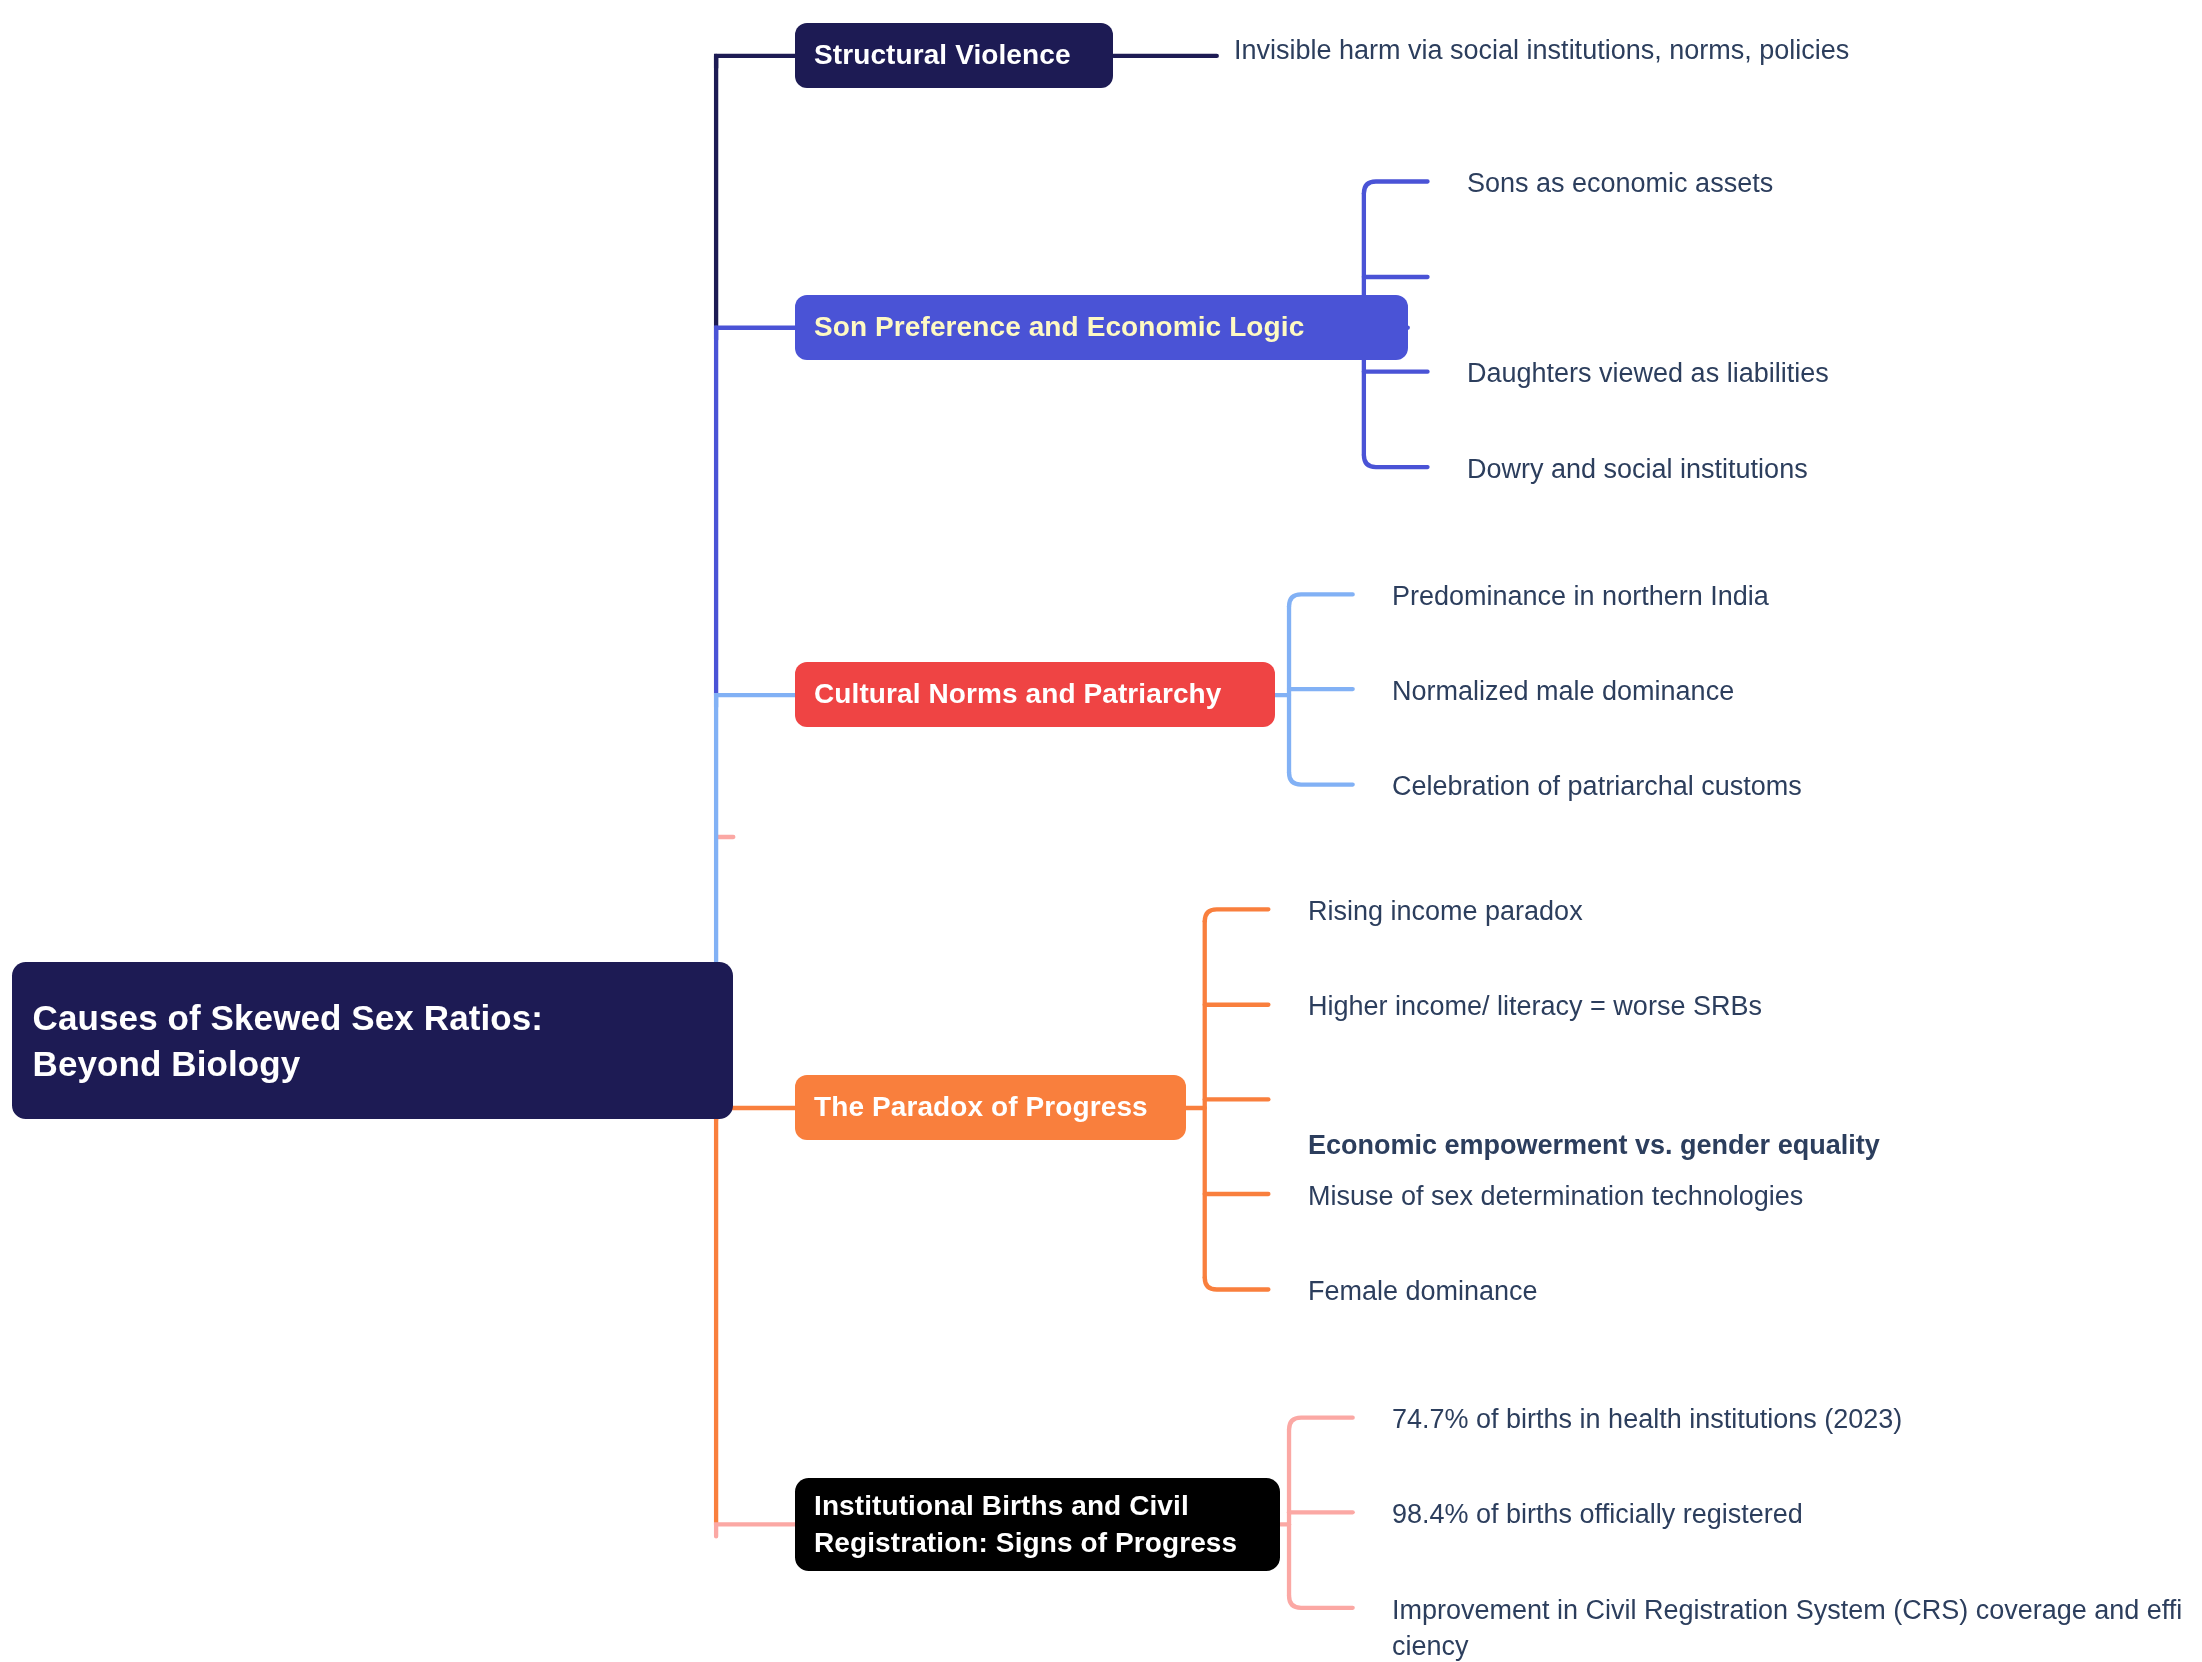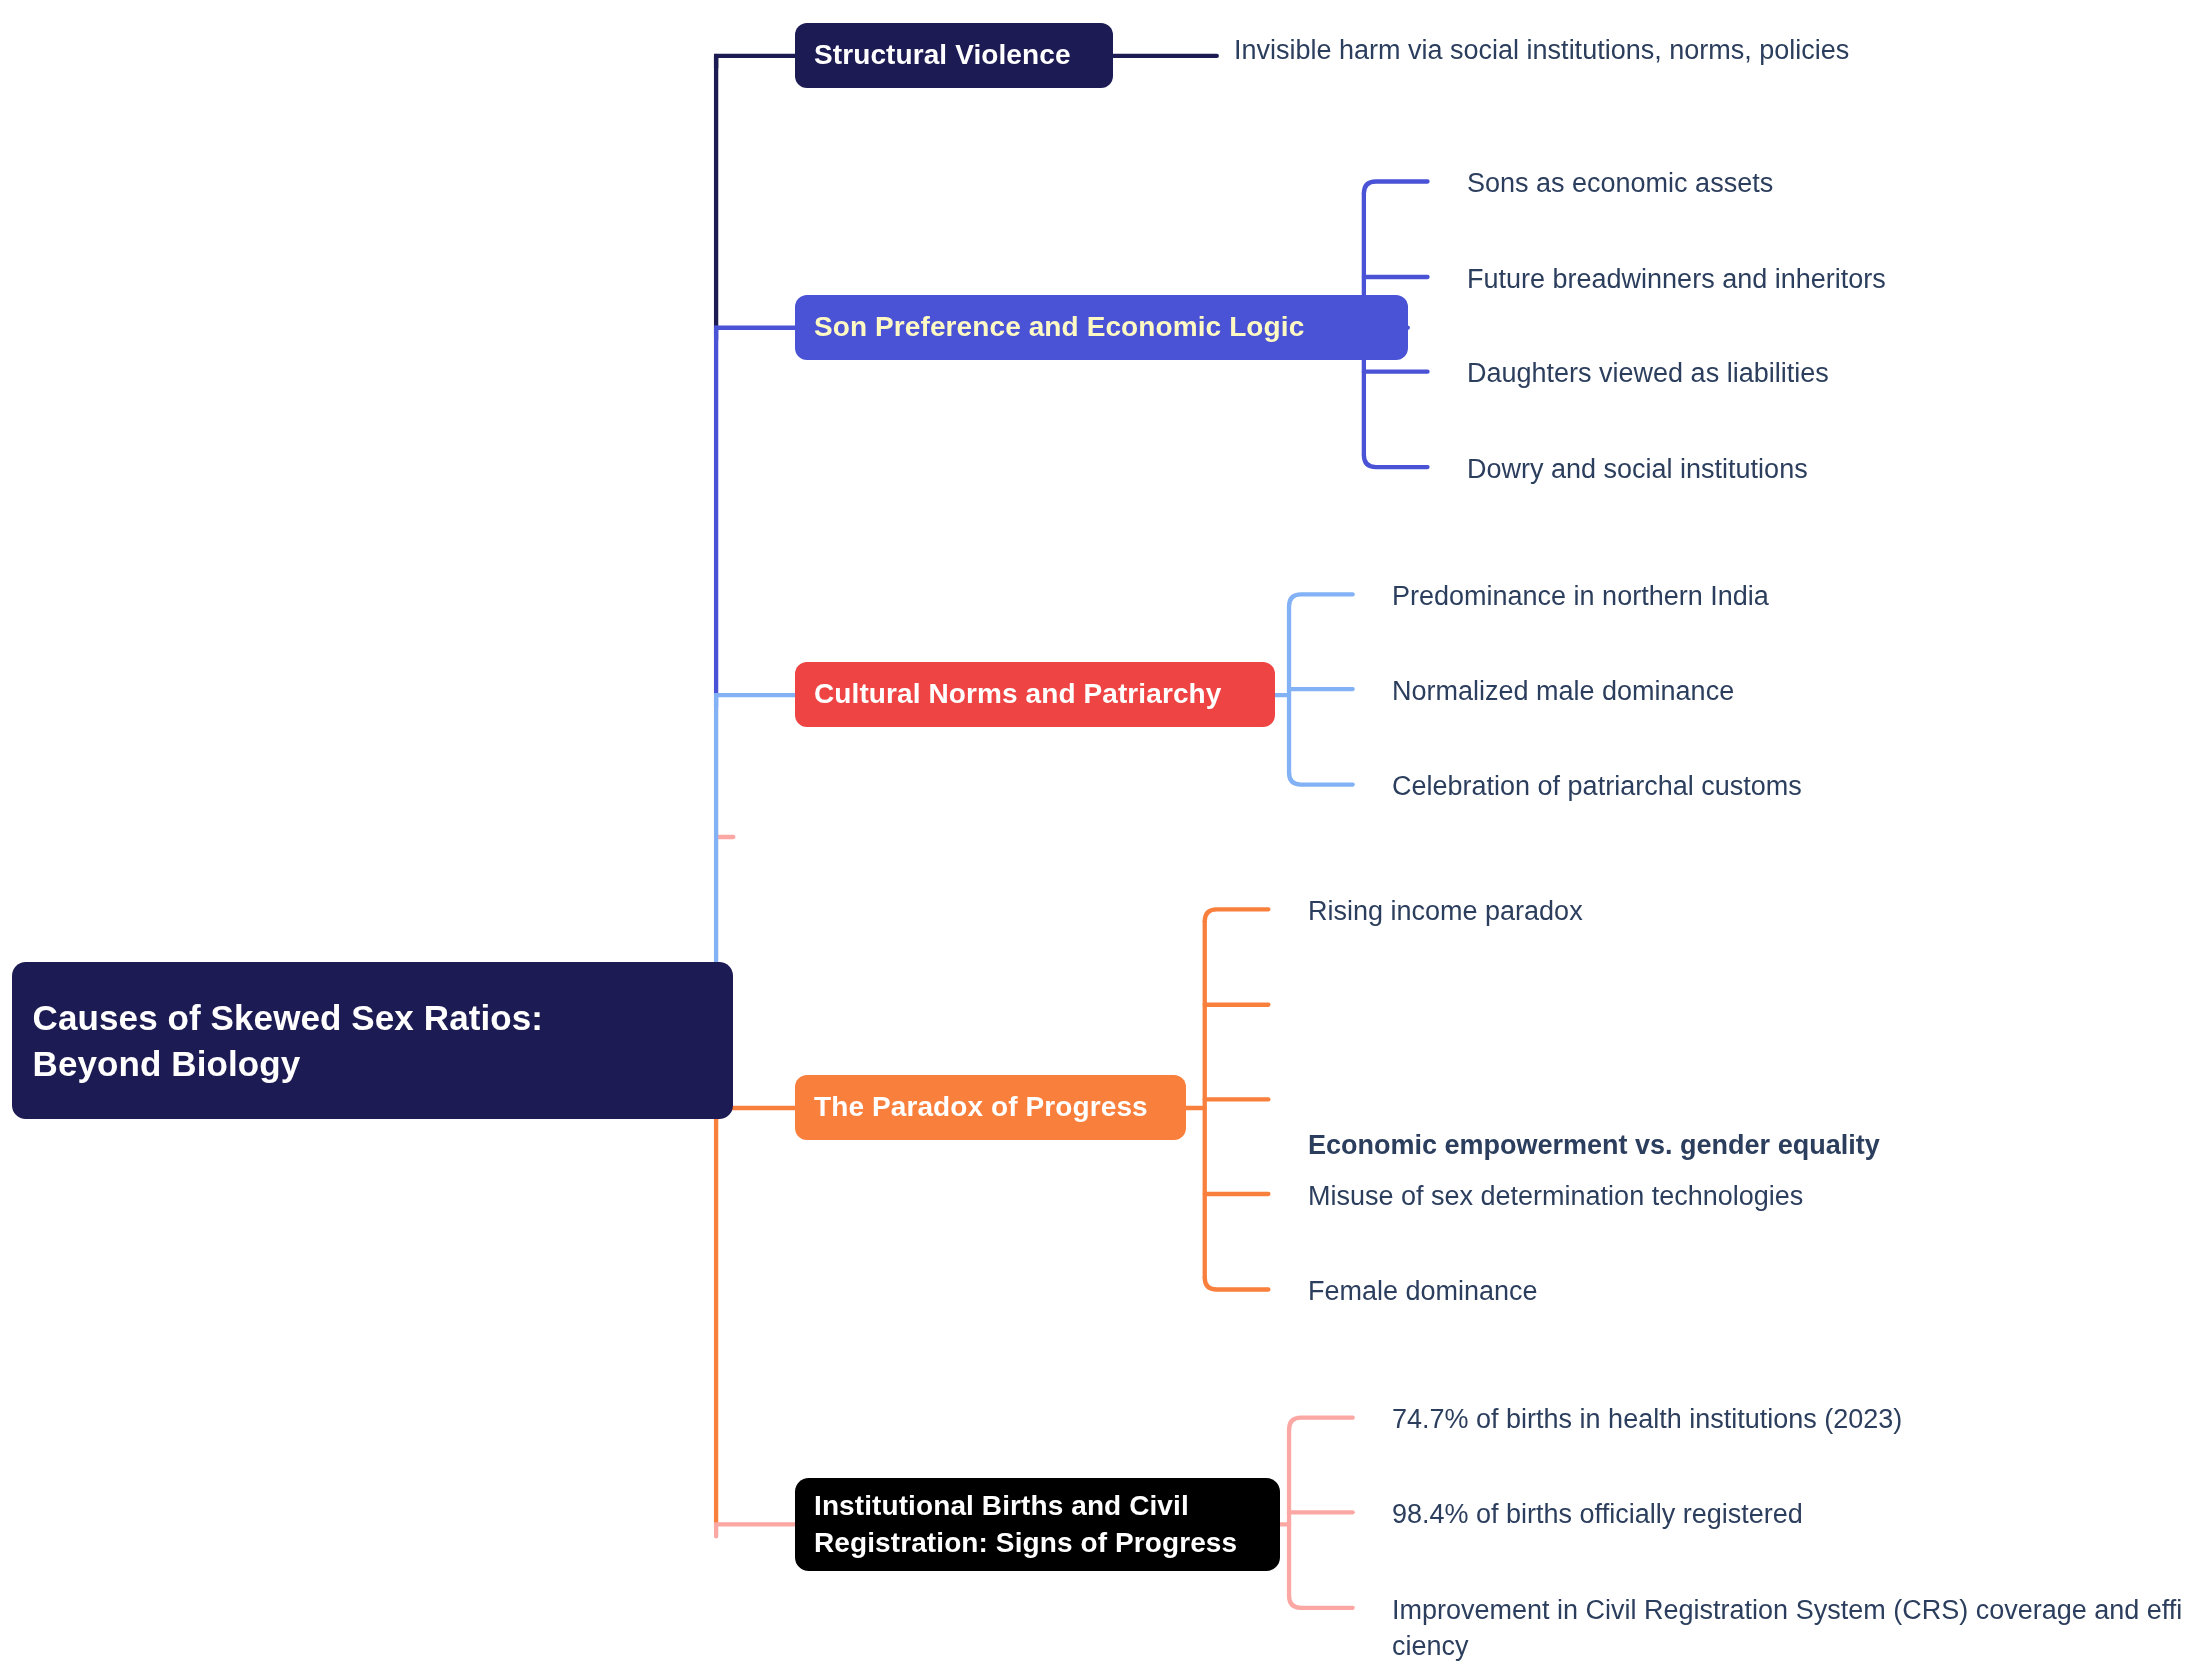"Future breadwinners and inheritors" div.leaf { html: <div>Future breadwinners and inheritors</div> -> none }
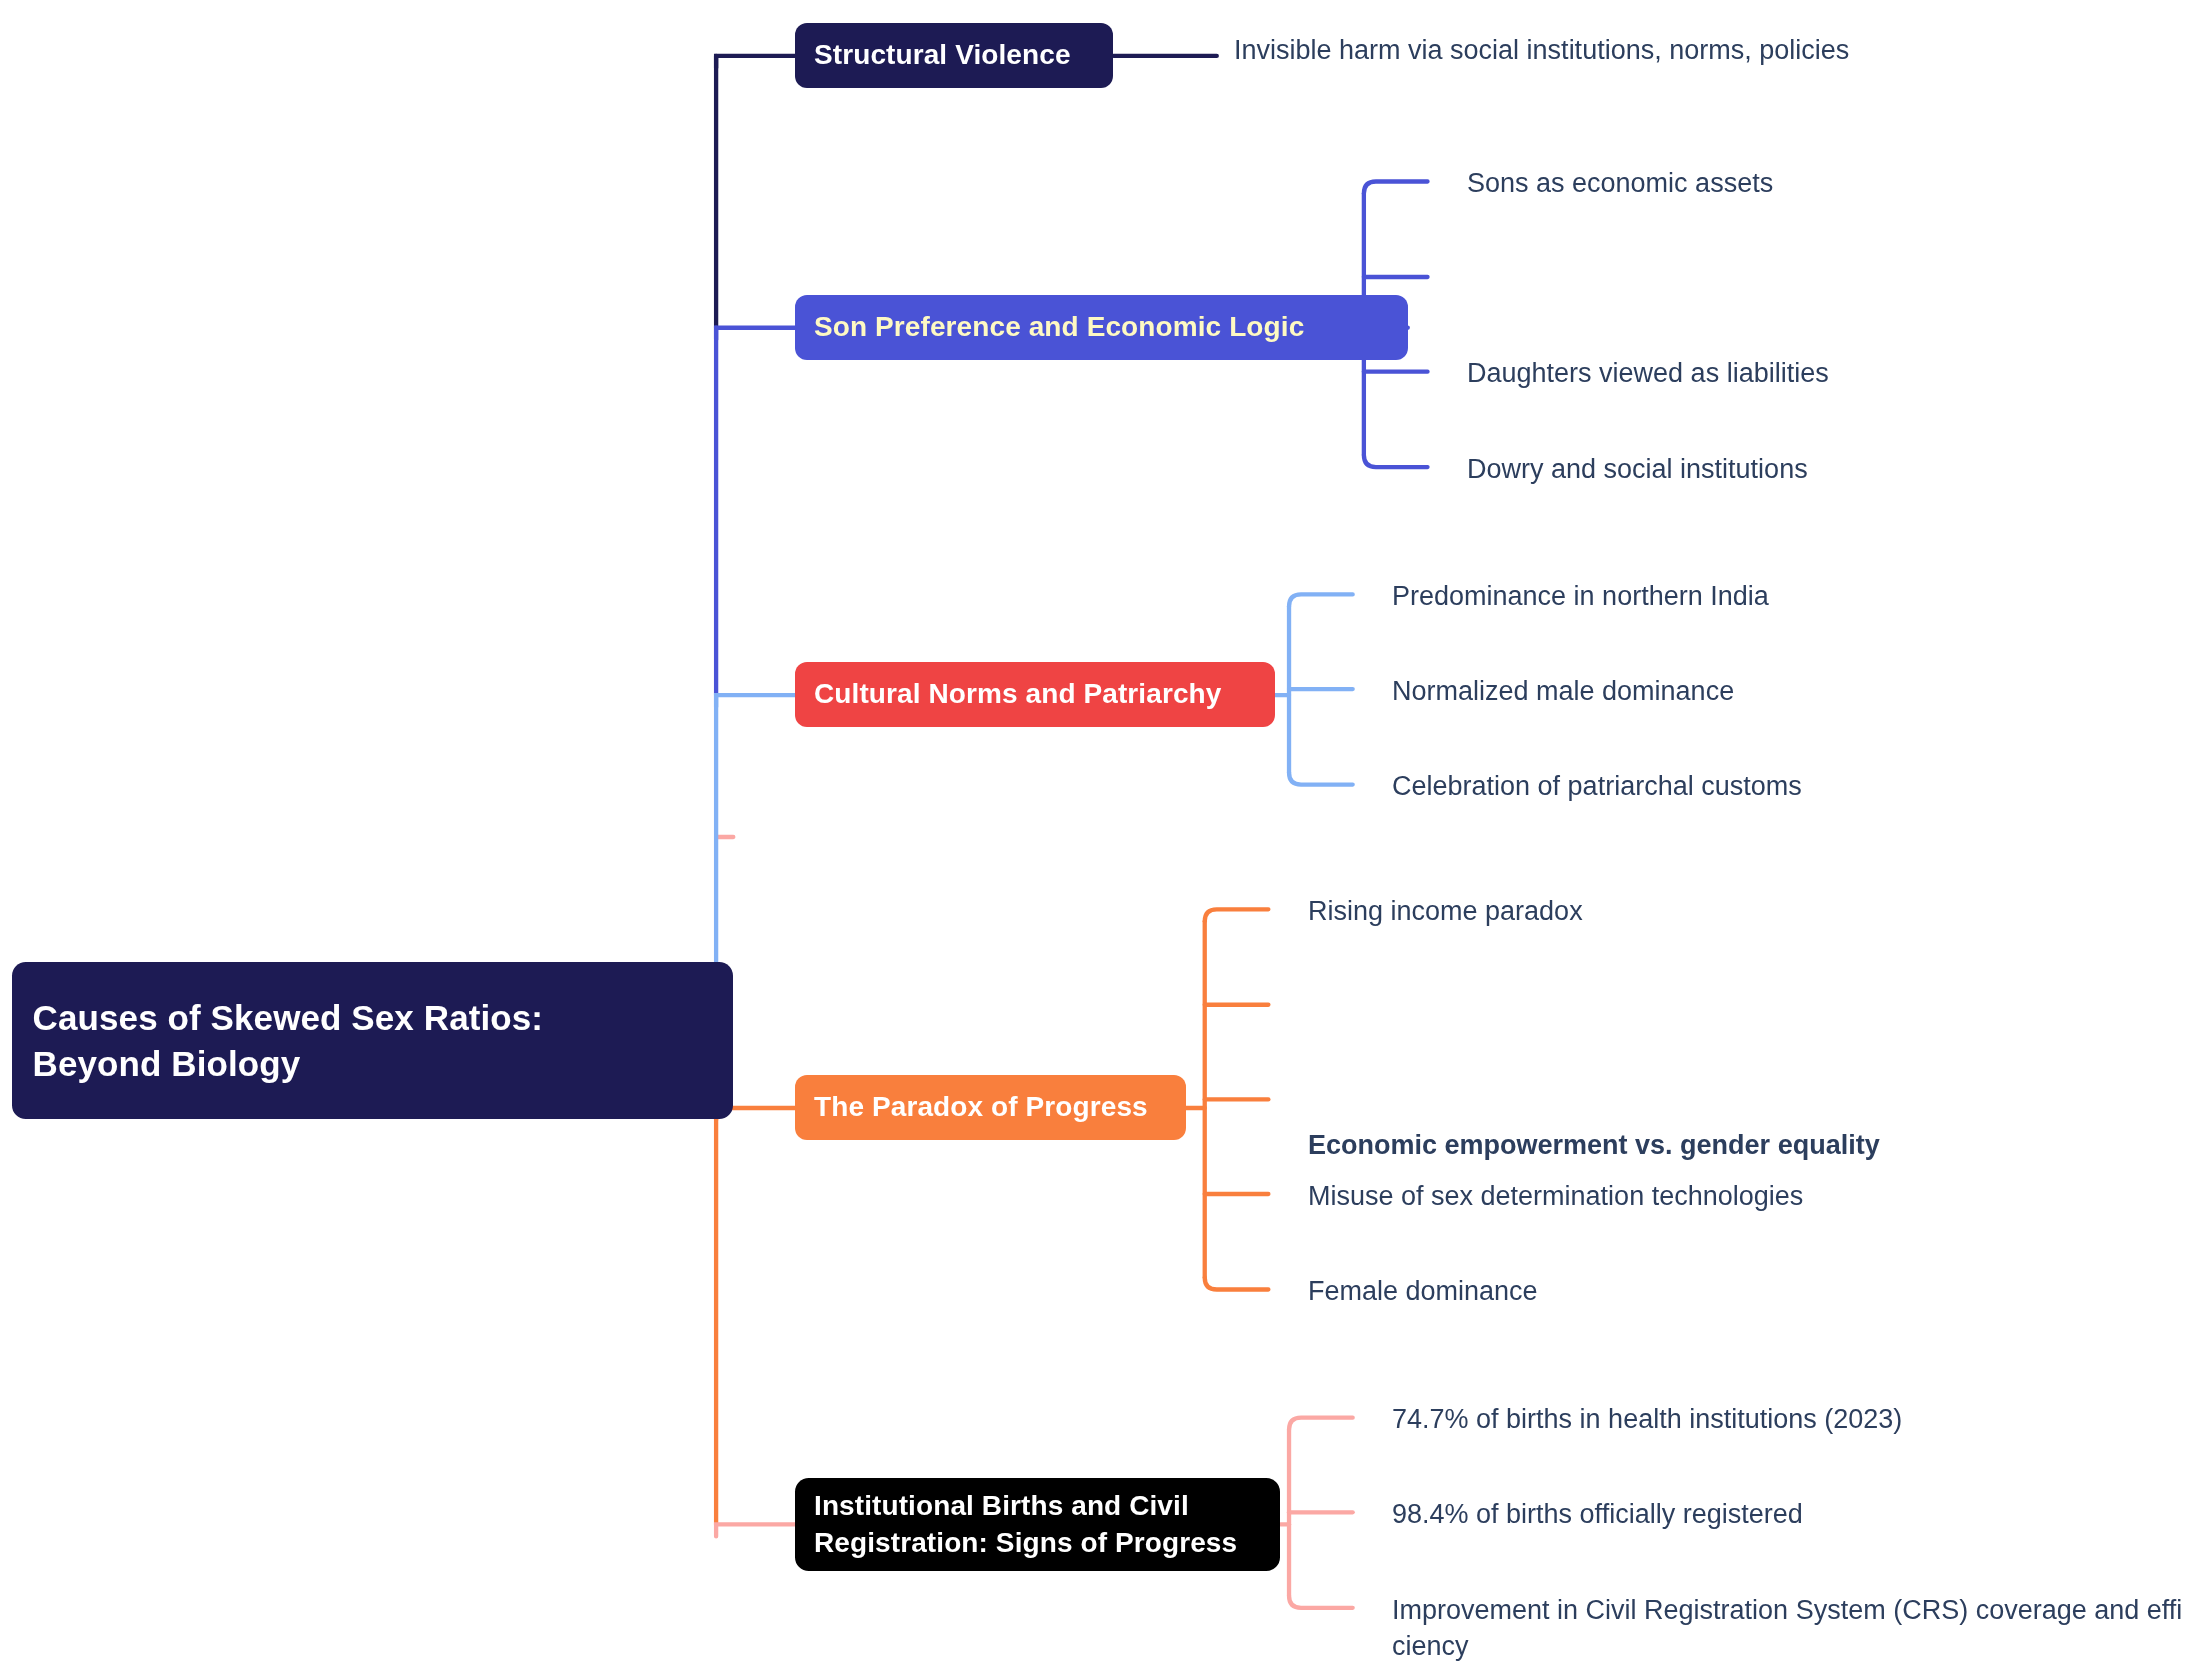"Higher income/ literacy = worse" div.leaf { html: none -> <div>Higher income/ literacy = worse SRBs</div> }
